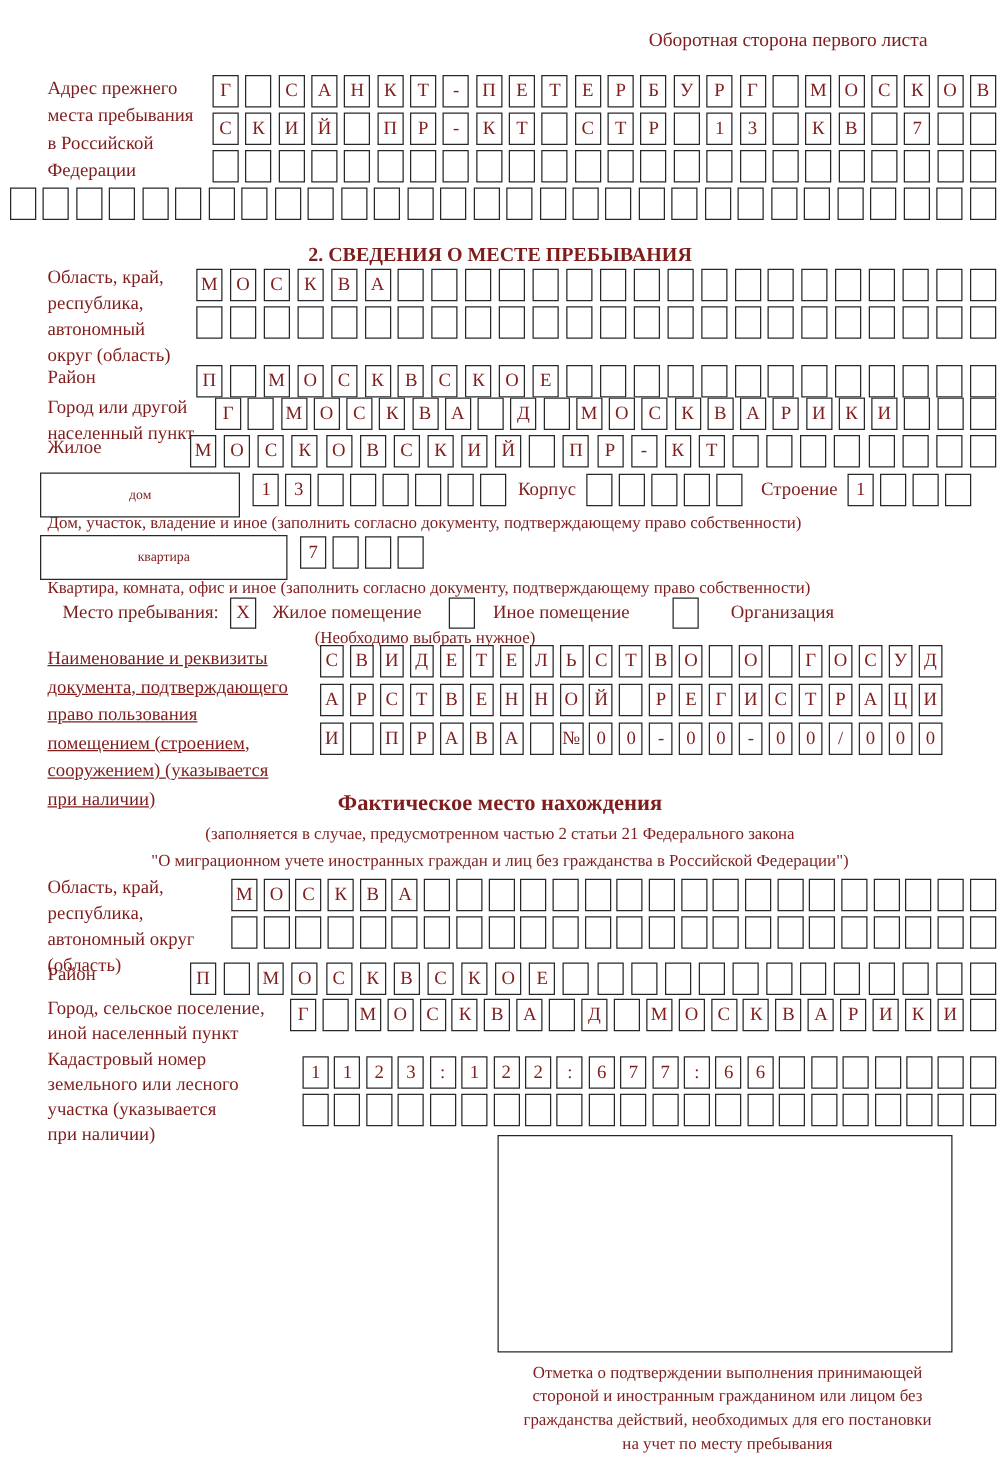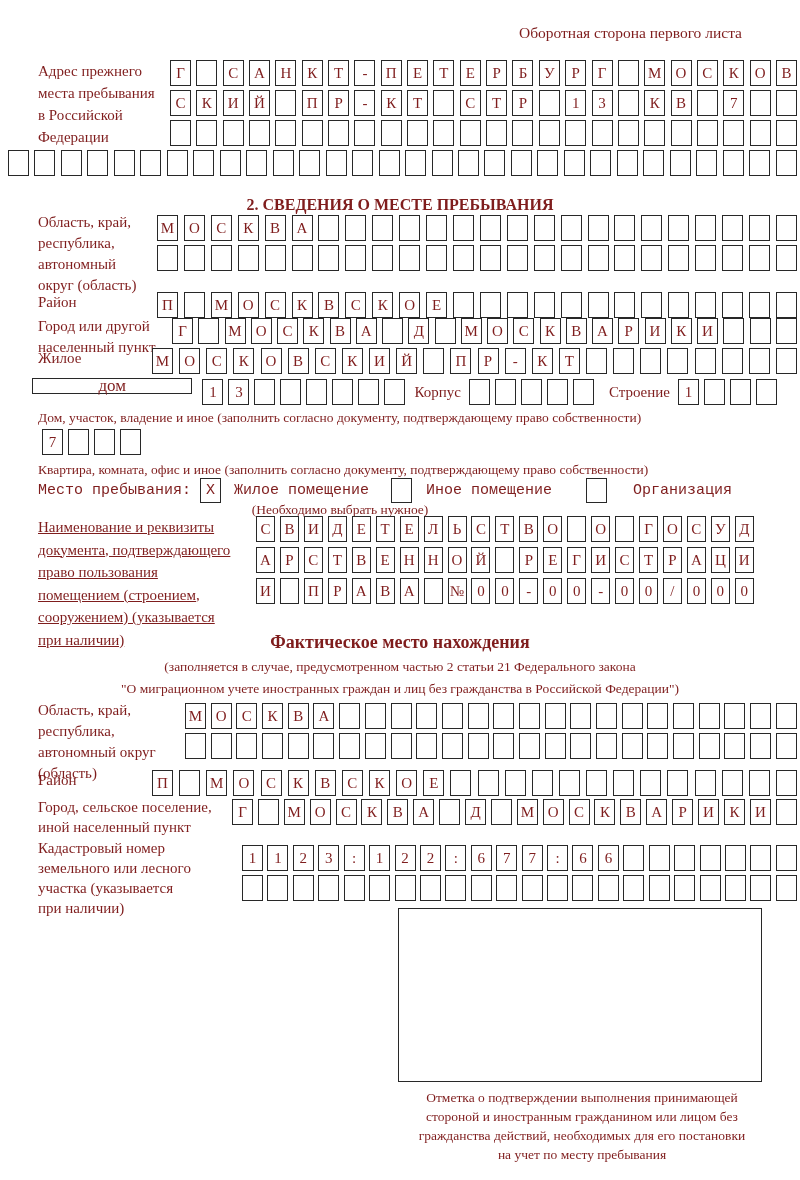"дом" .lblbox { font-size: 17px -> 11px; height: 16px -> 36px }
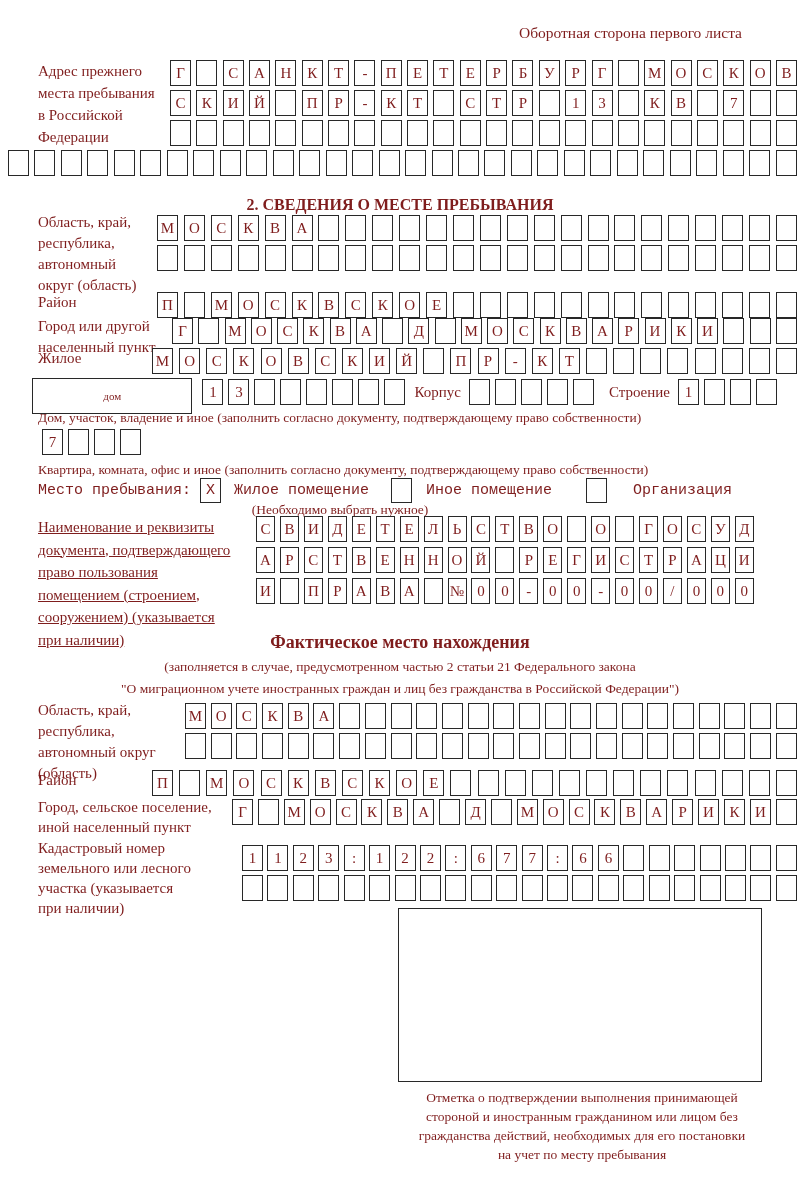"квартира" div.lblbox { html: none -> <div>квартира</div> }
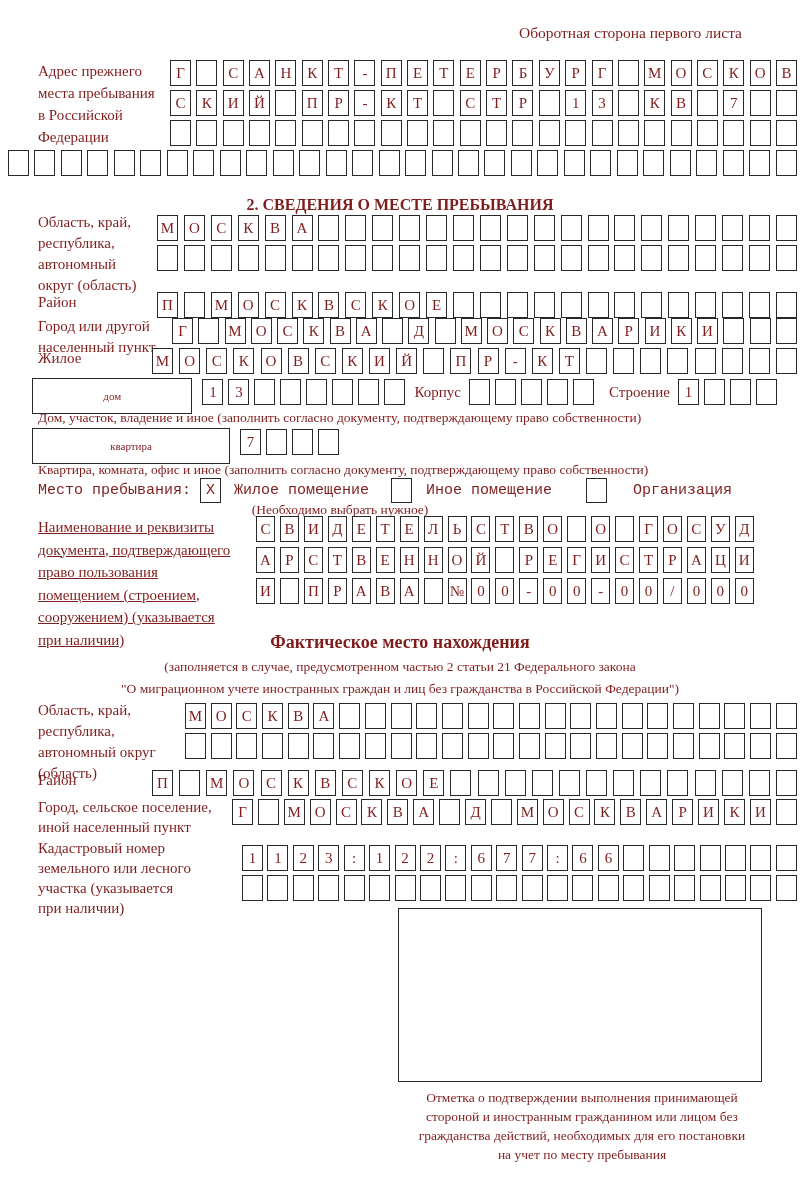"Место пребывания:" div.abs { font-family: Liberation Mono, monospace -> none; left: 38px -> 50px }
